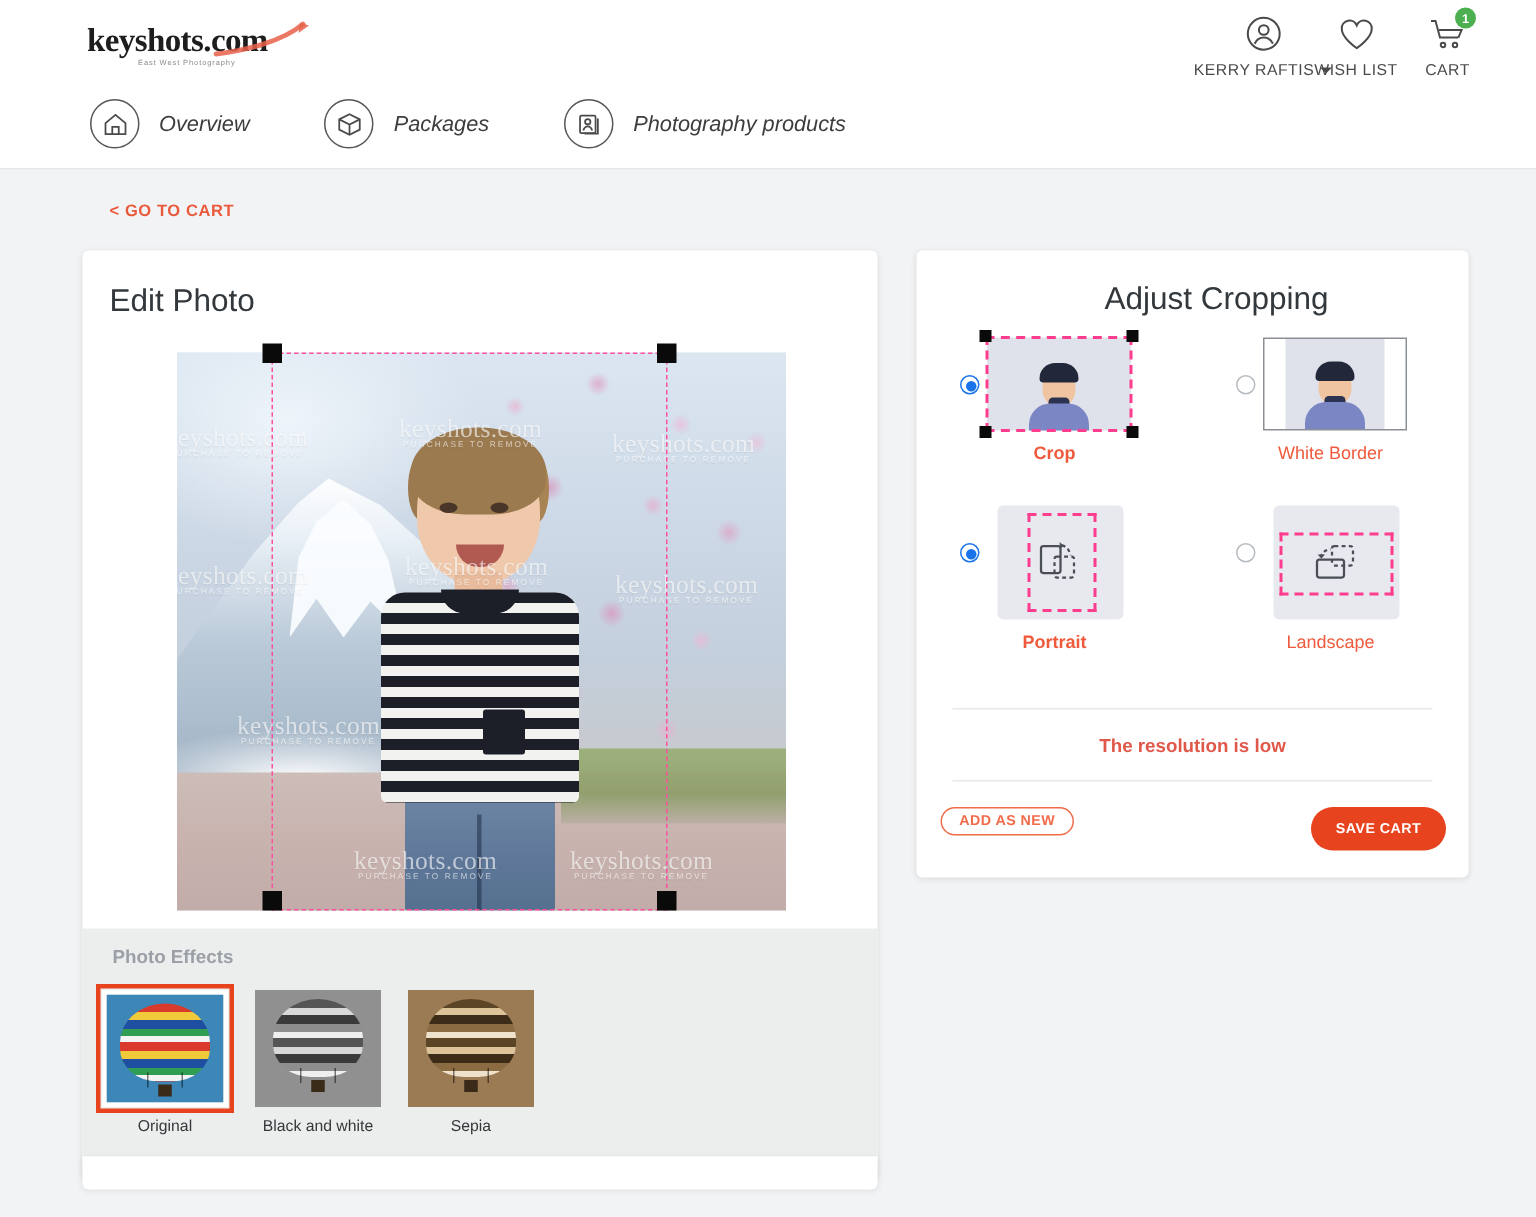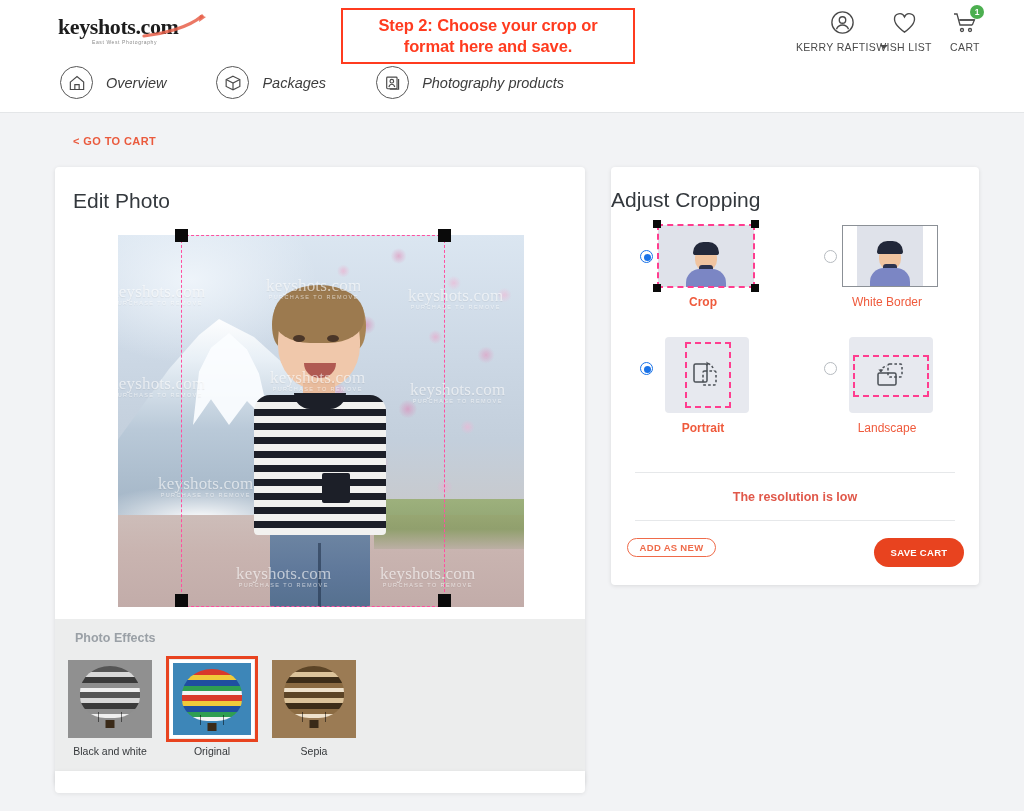"Step 2: Choose your crop" div.callout { html: <div> <span> <span>Step 2: Choose your crop or</span><br> <span>format here and save.</span> </span> </div> -> none }
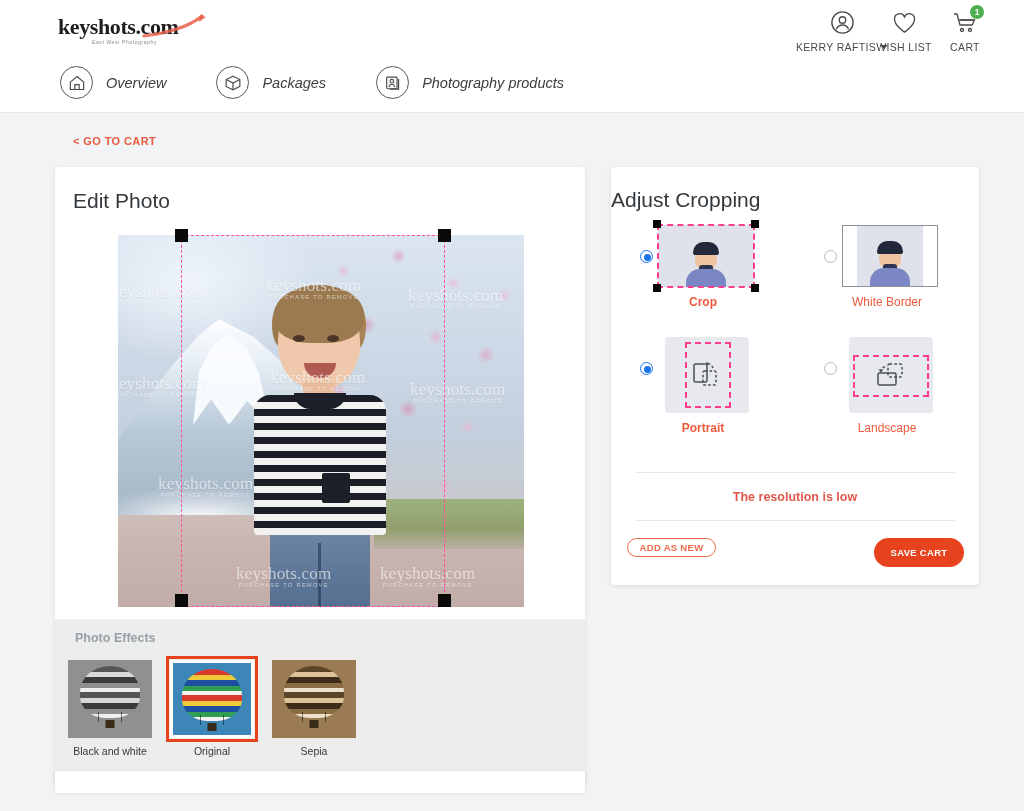"Adjust Cropping" .title-crop { text-align: none -> center }
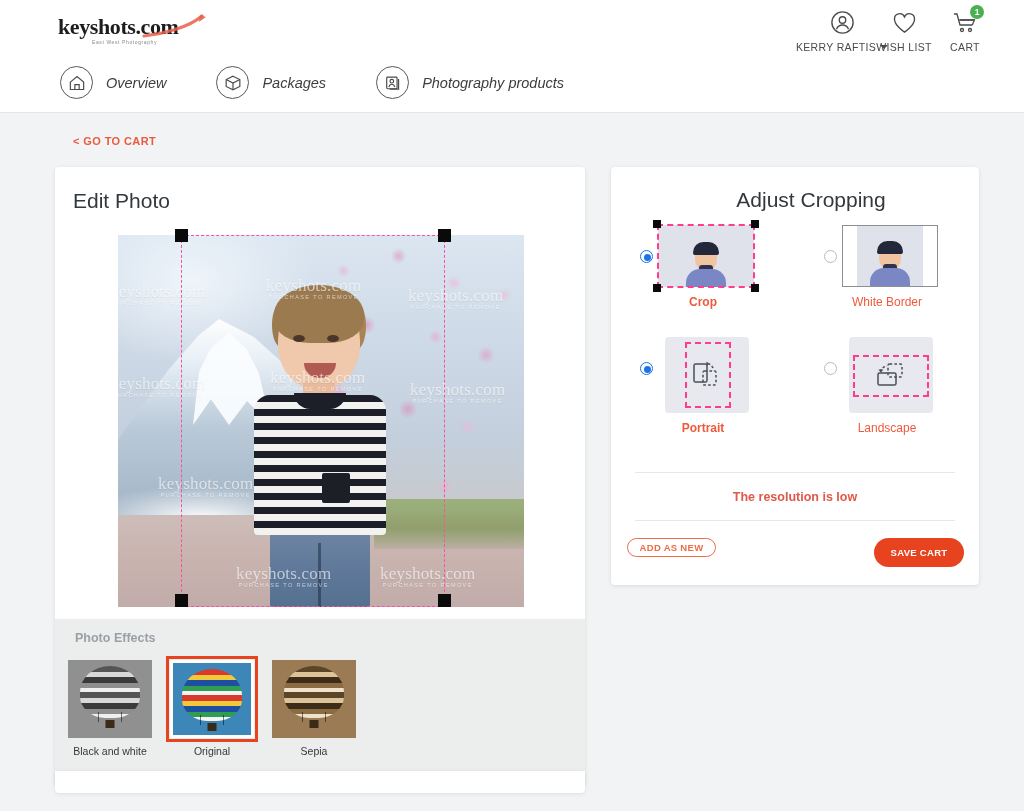"Black and white" div.eff { order: before "Original" -> after "Original" }
